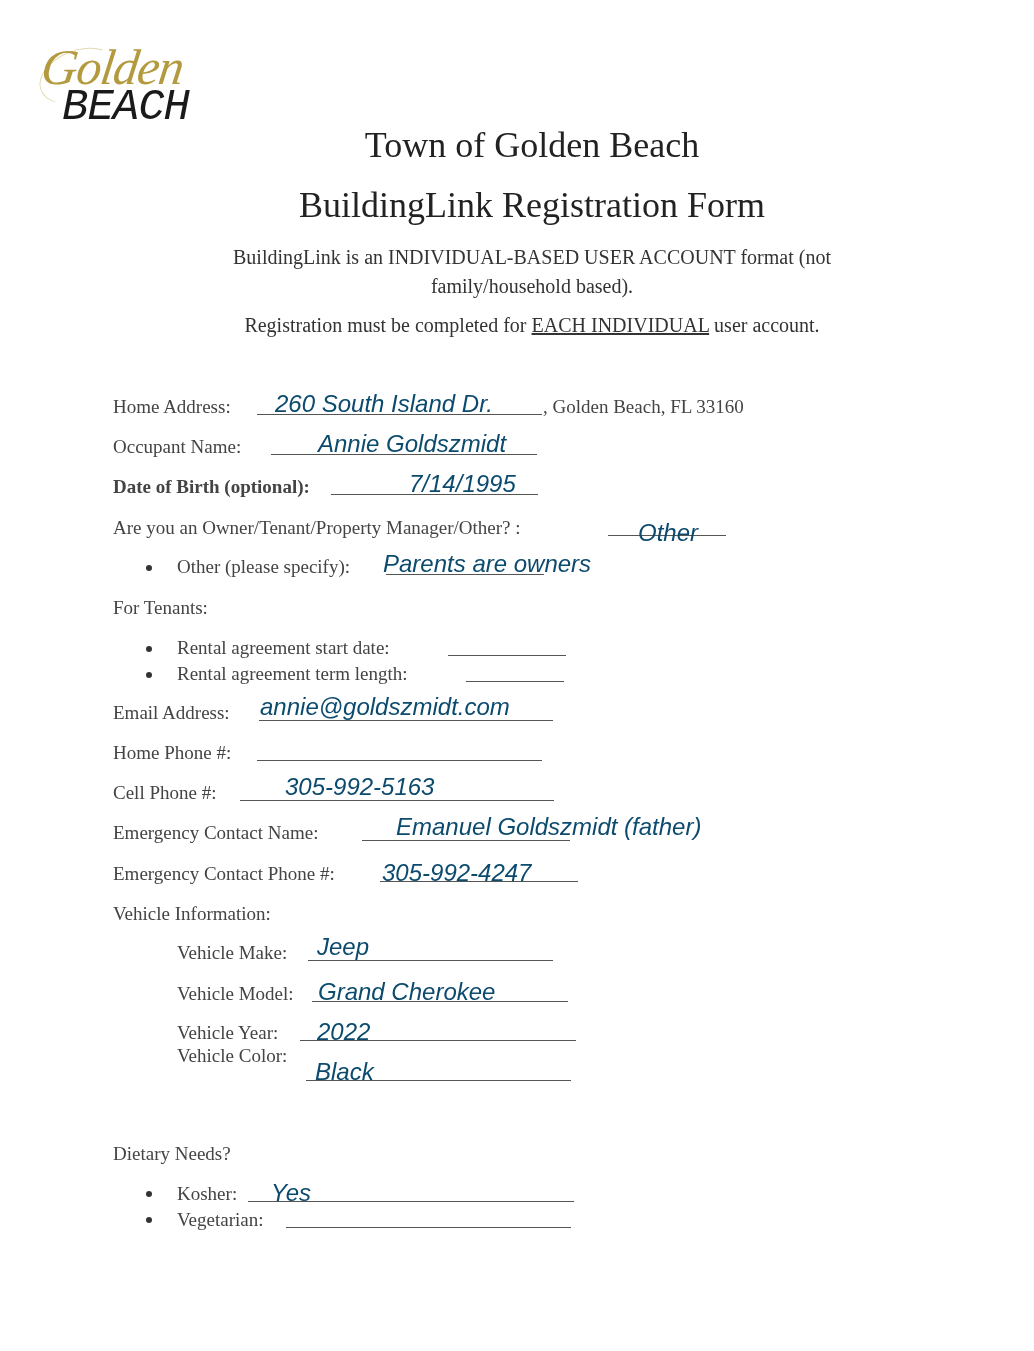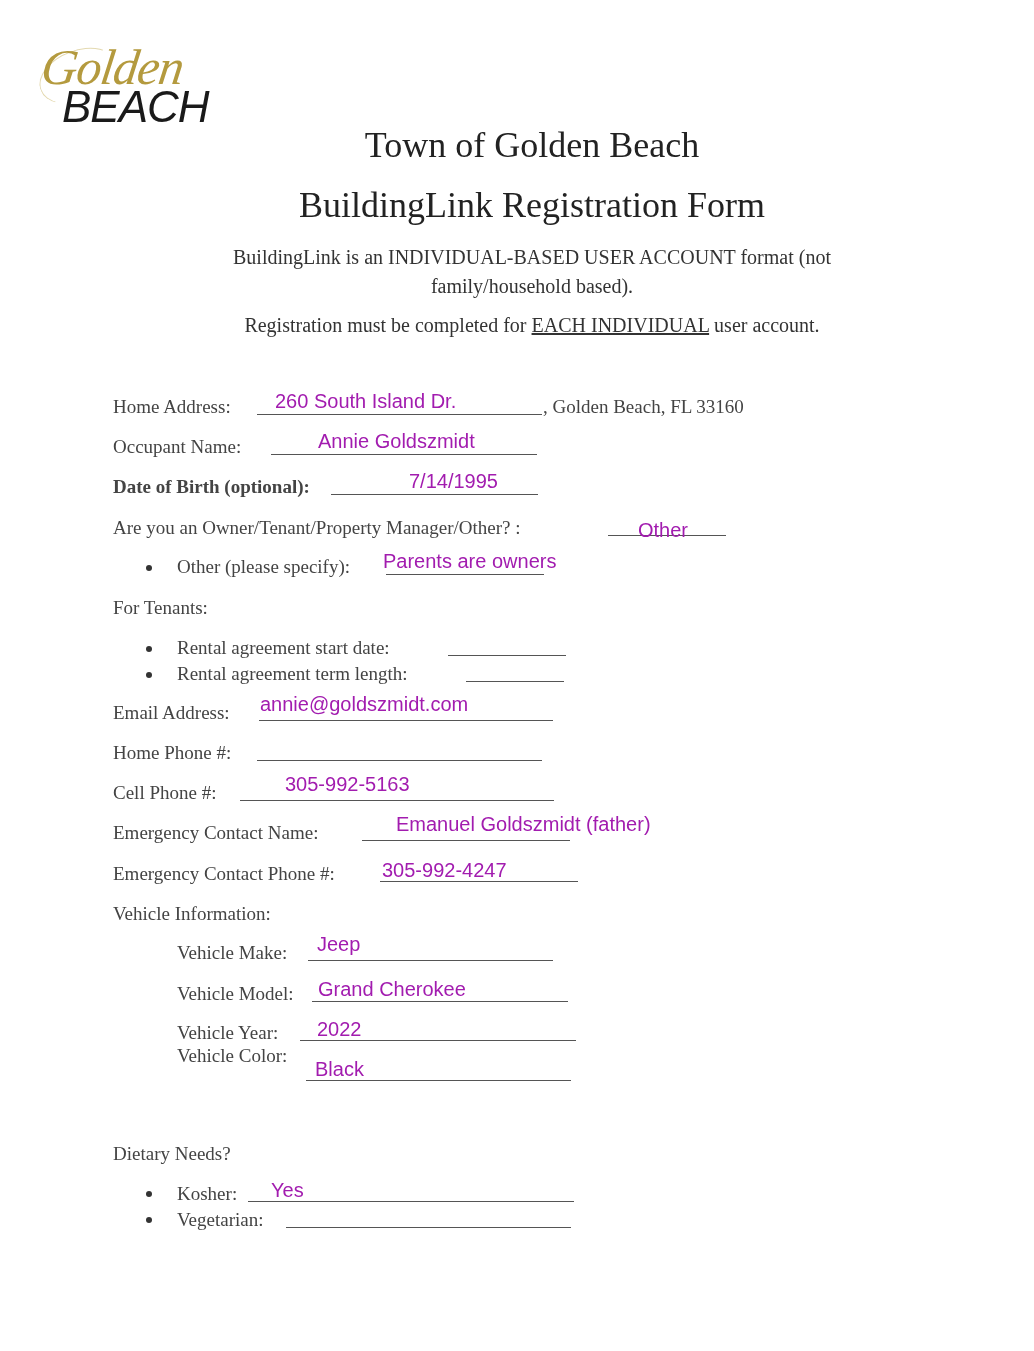"BEACH" .logo-beach { font-family: Liberation Sans, sans-serif -> Liberation Mono, monospace }
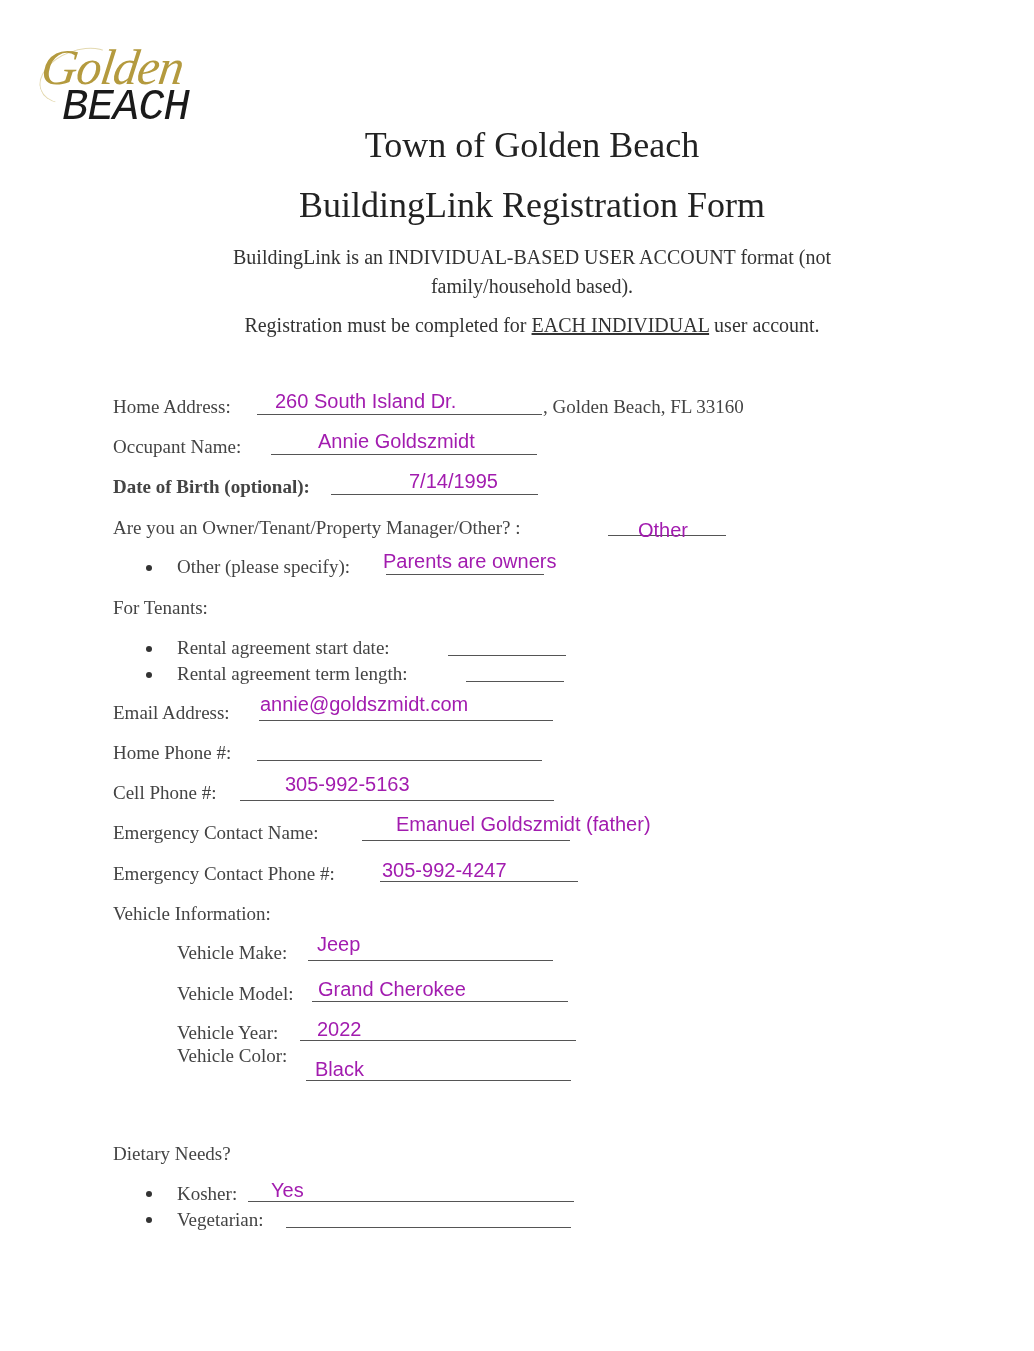"260 South Island Dr." .val { color: #a21caf -> #0c4a6e; font-size: 20px -> 24px; font-style: none -> italic }
